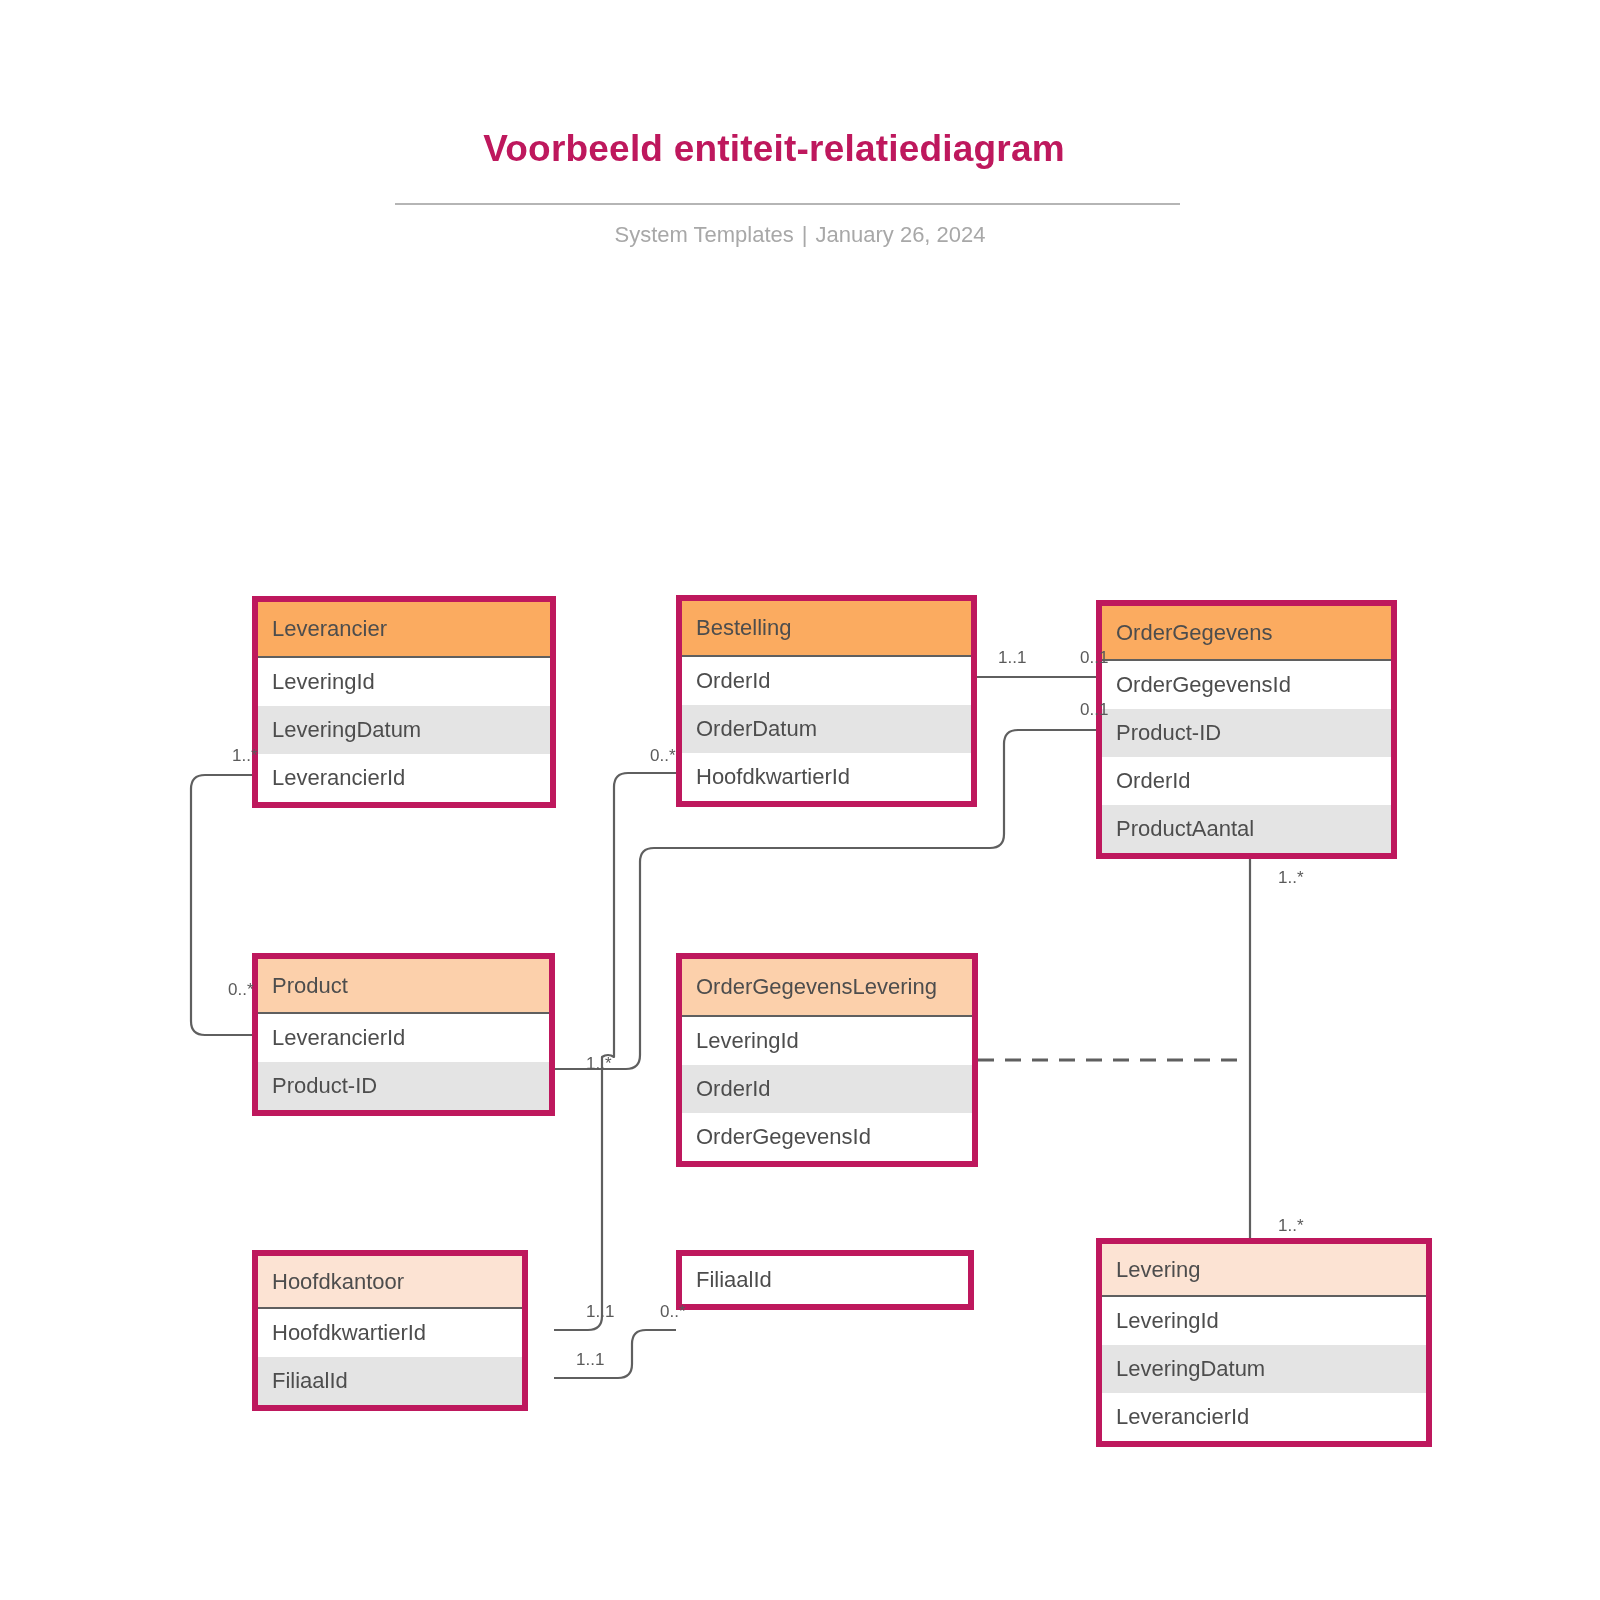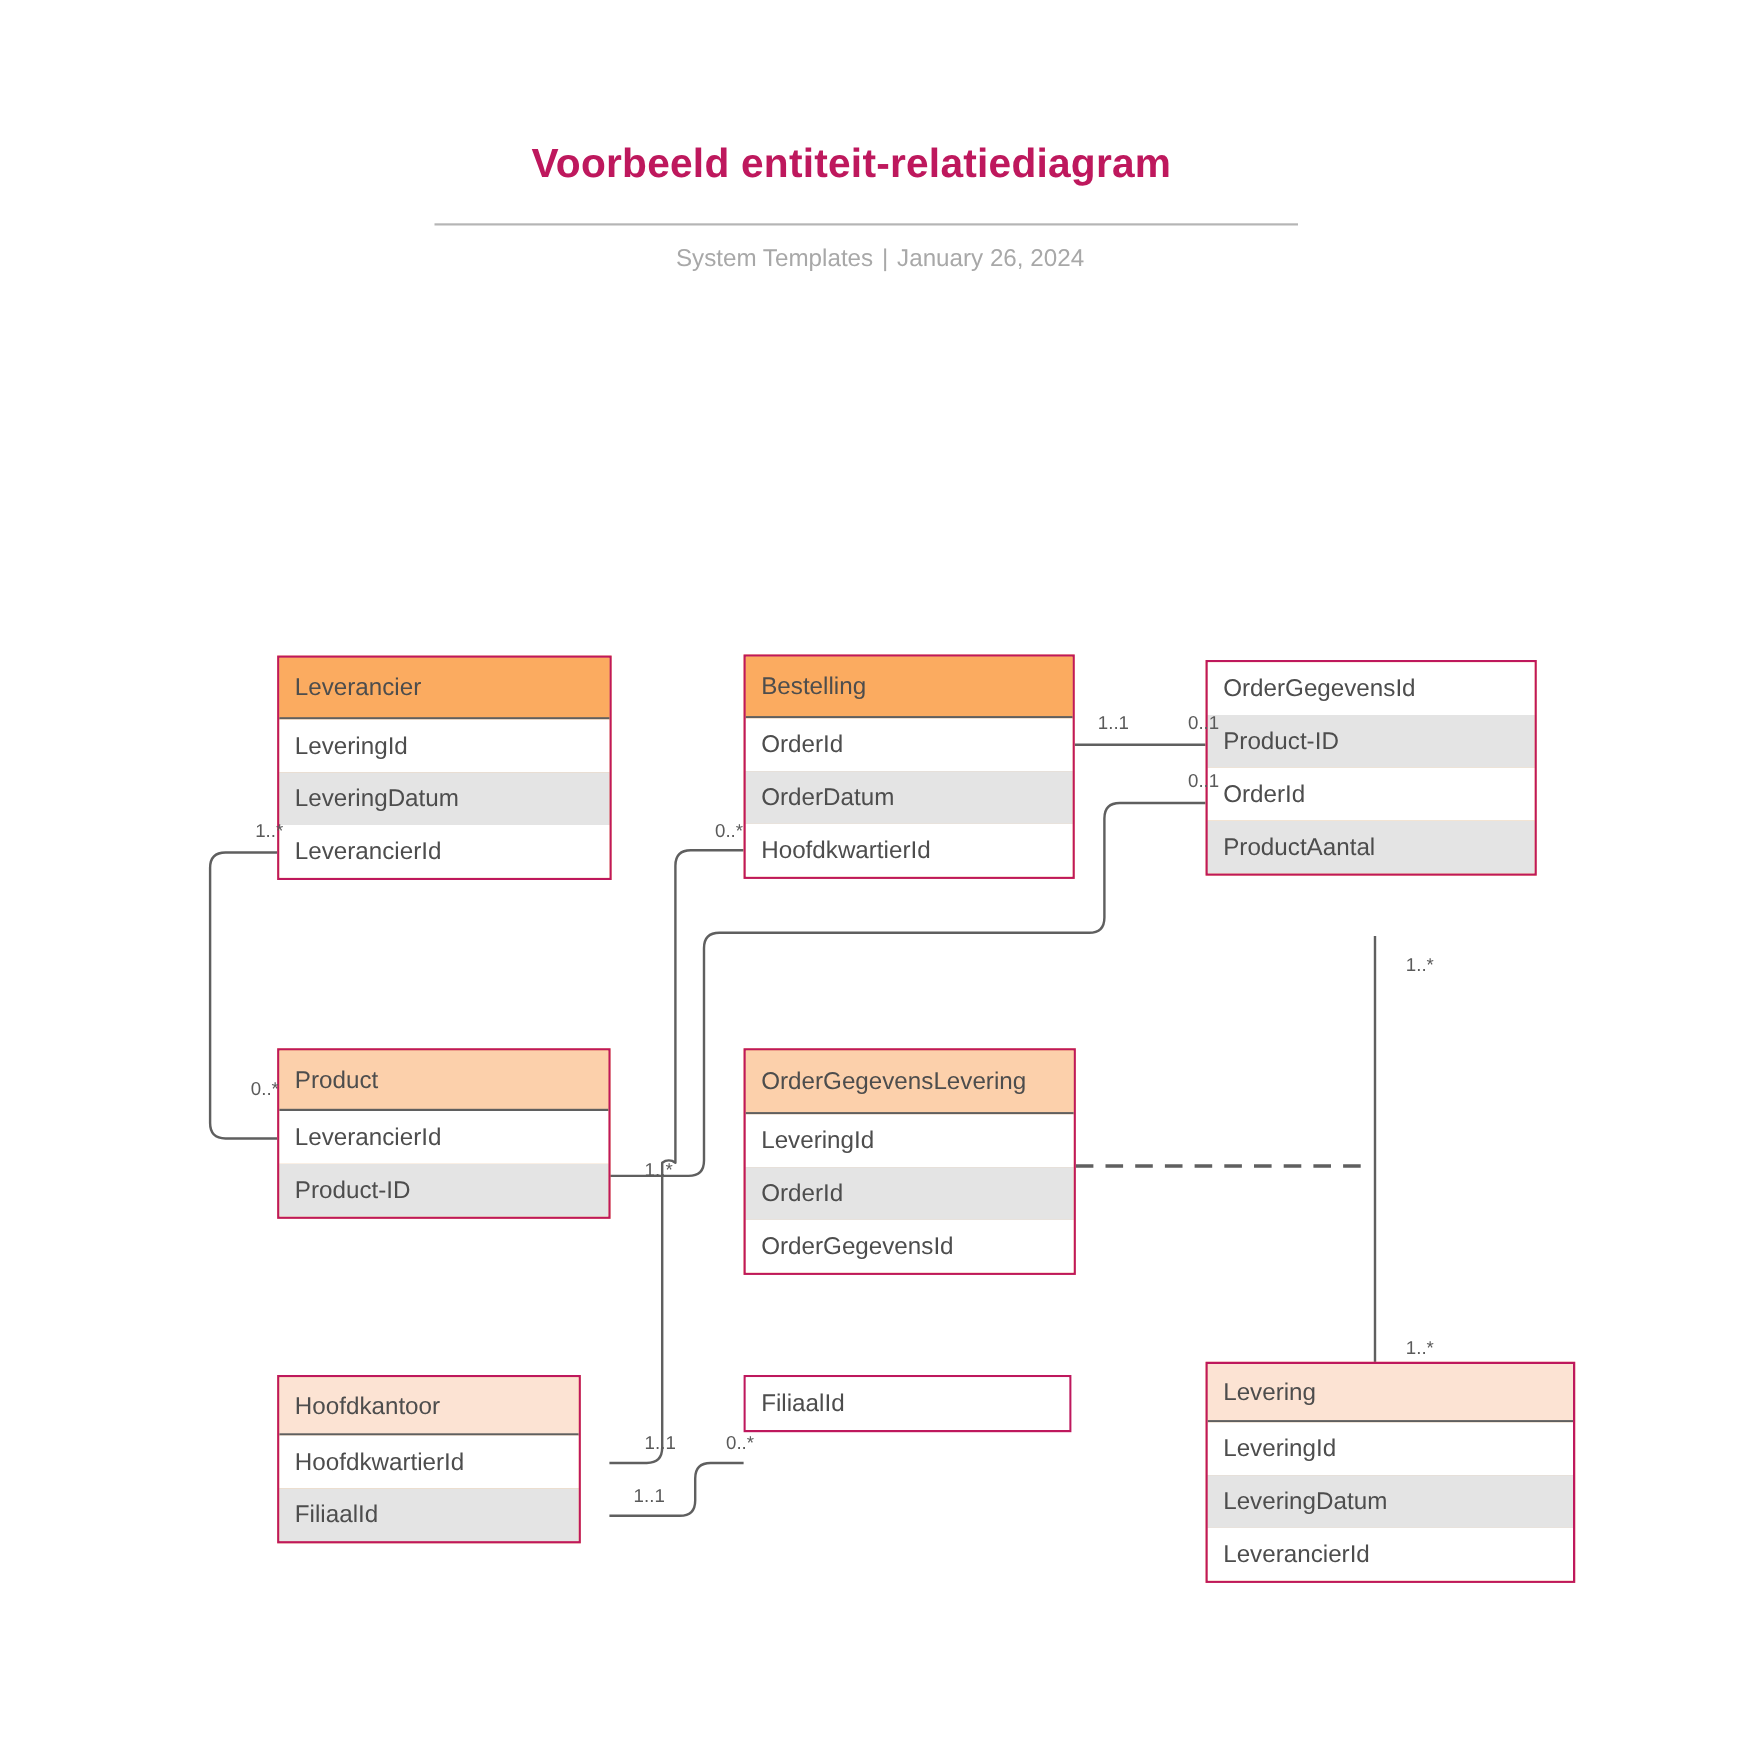"Leverancier" .entity { background: #fdba74 -> #eab308; border: 2px solid #be185d -> 6px solid #be185d }
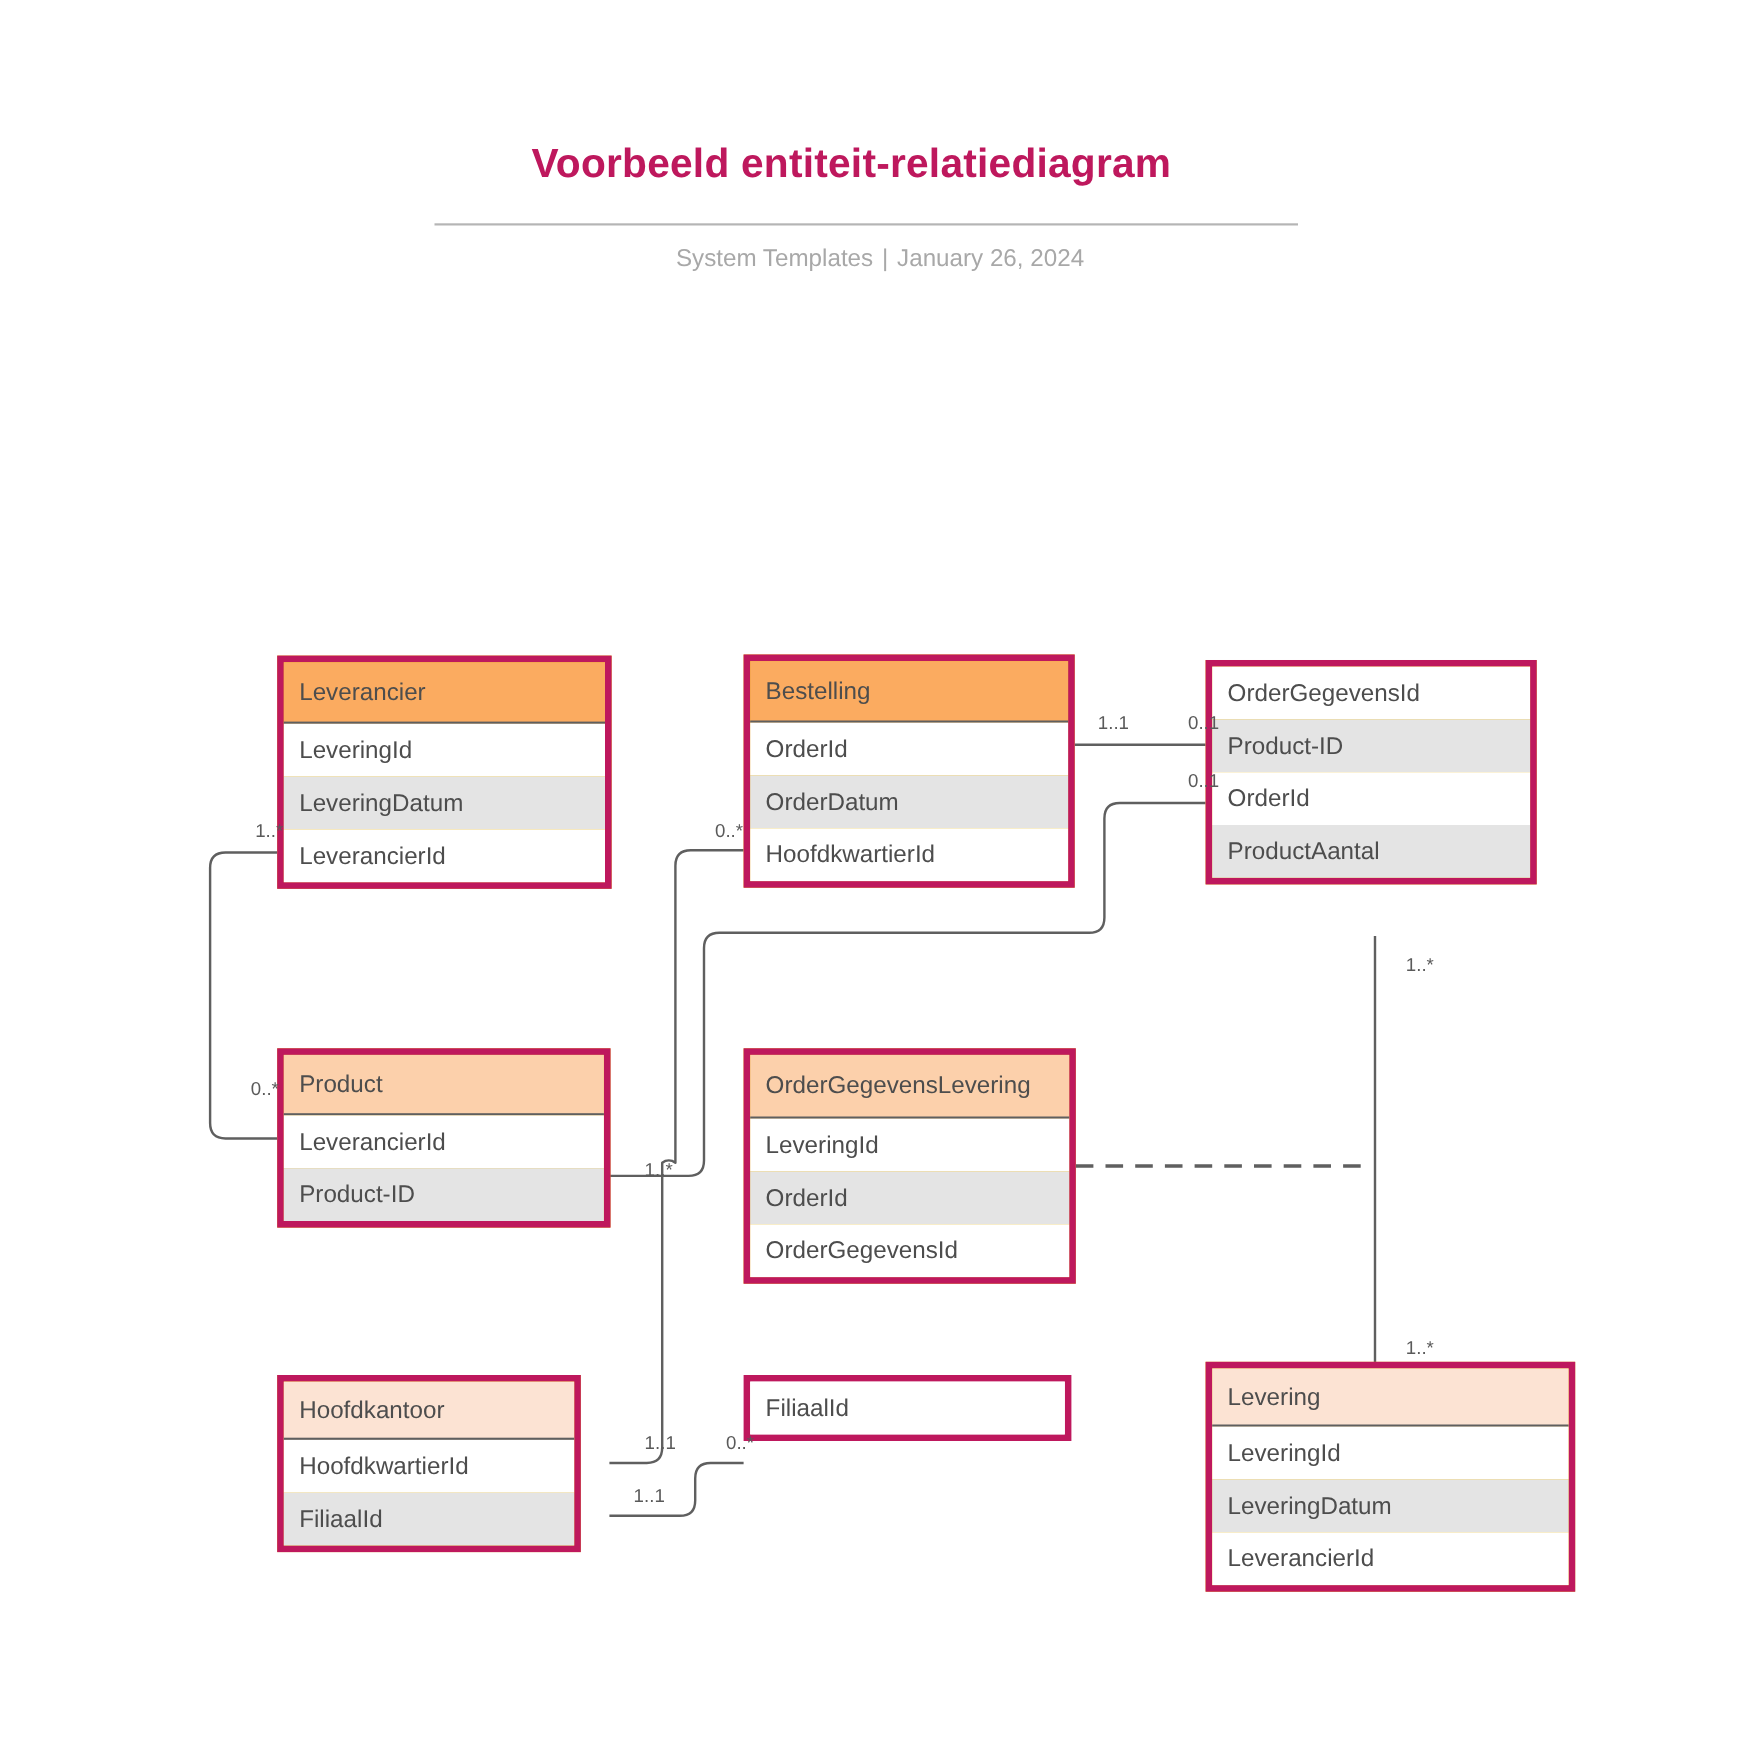"OrderGegevens" div.ent-header { html: none -> <div>OrderGegevens</div> }
